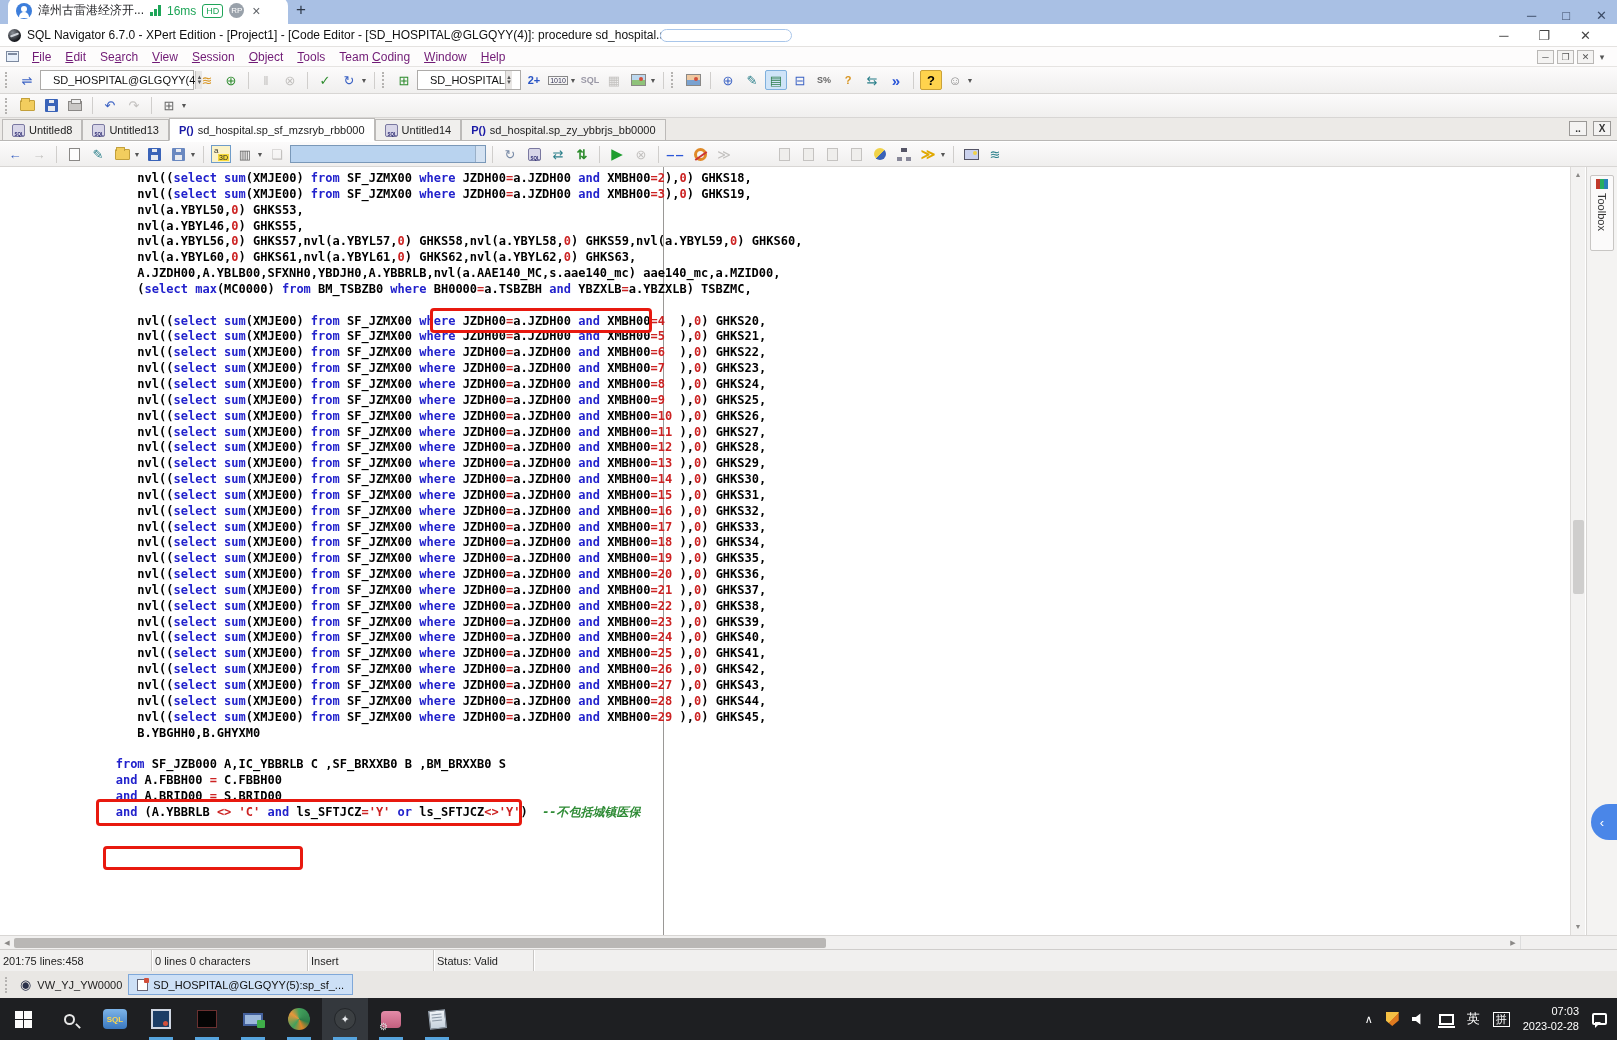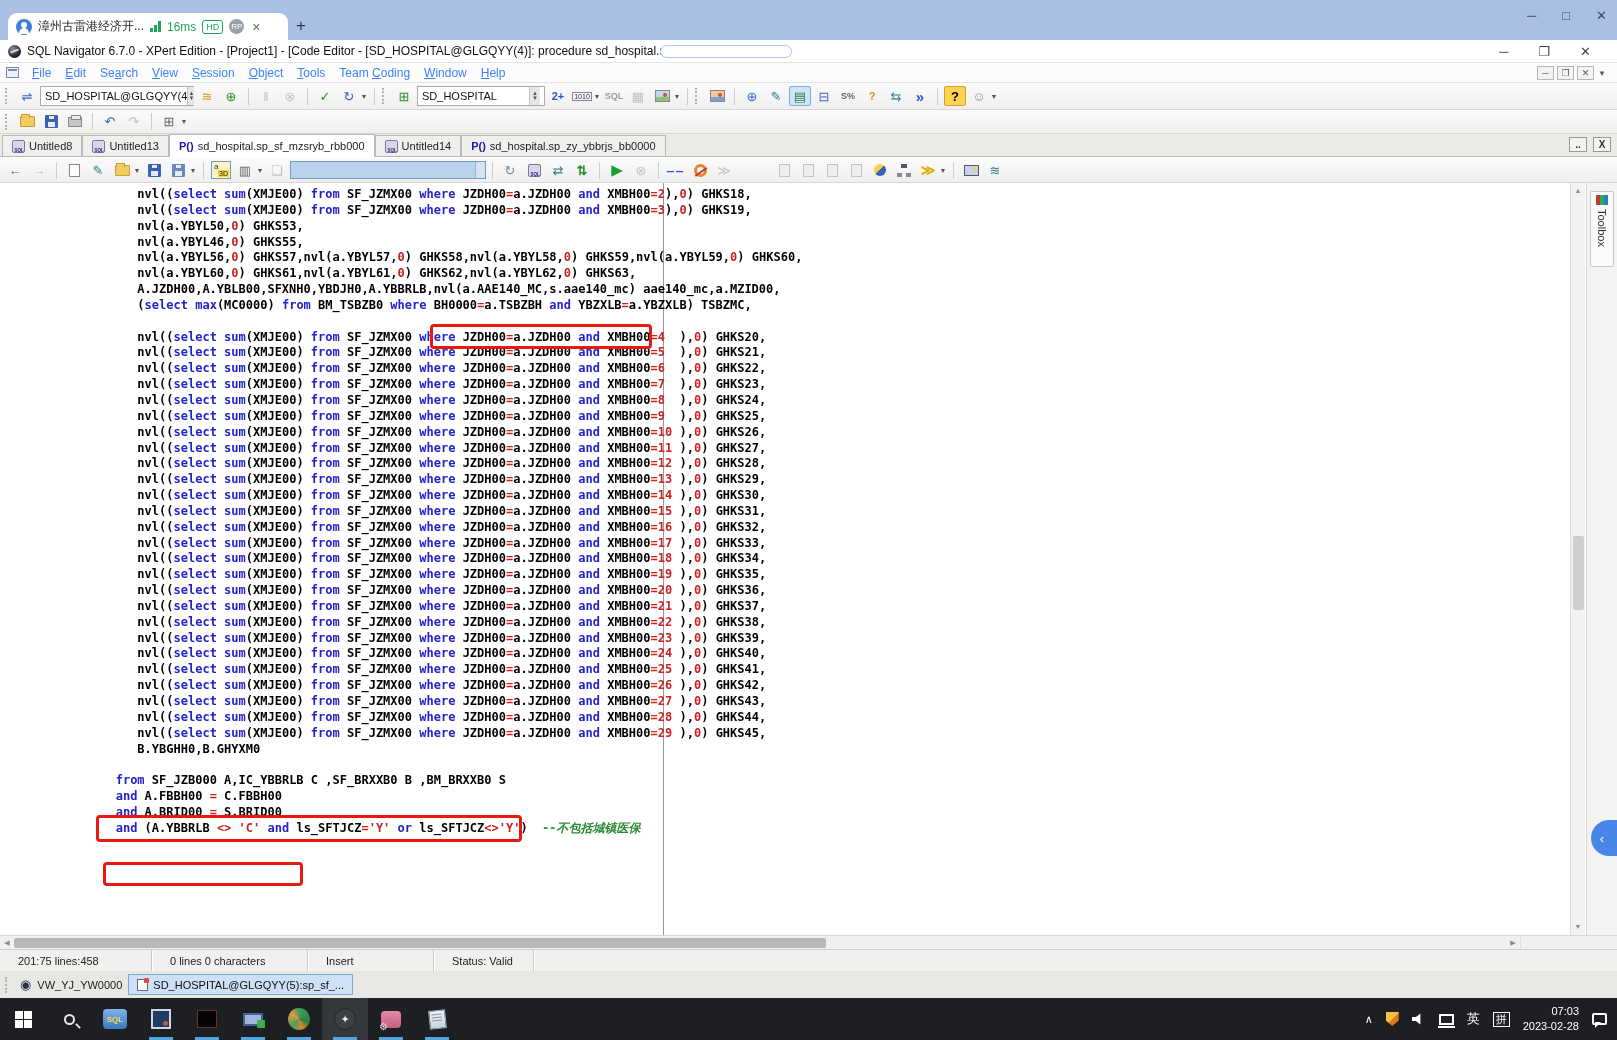"漳州古雷港经济开..." .bstrip { height: 40px -> 24px }
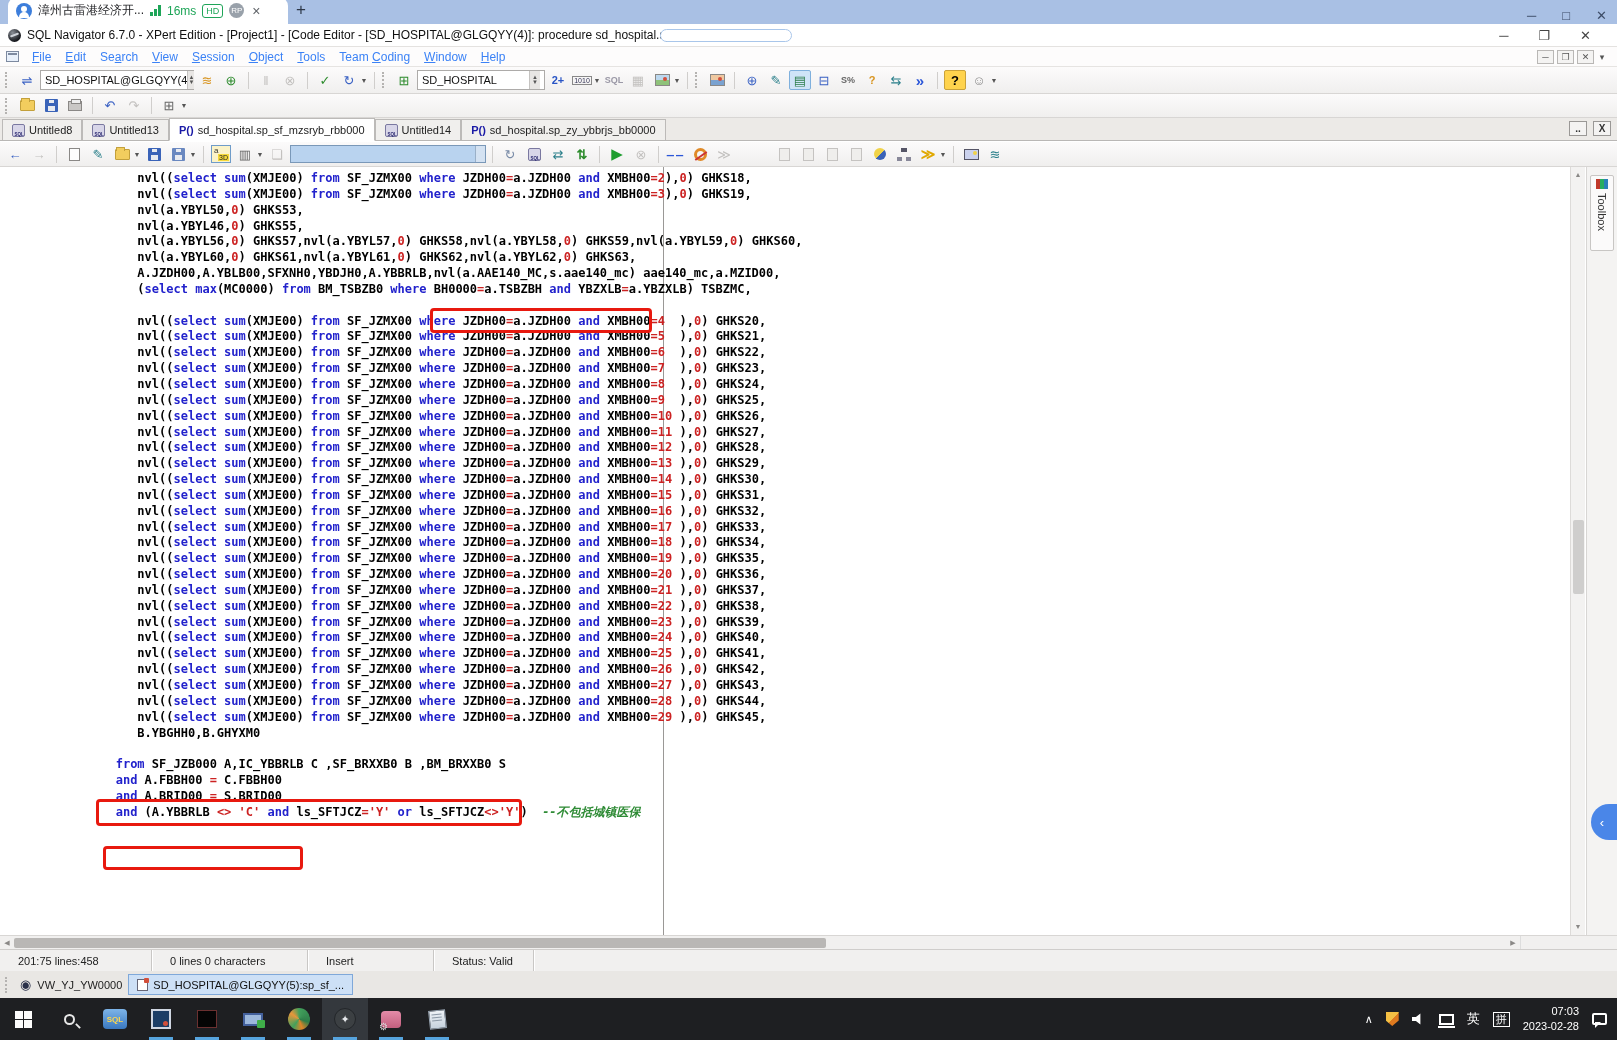"File" .mitem { color: #3b82f6 -> #701a75 }
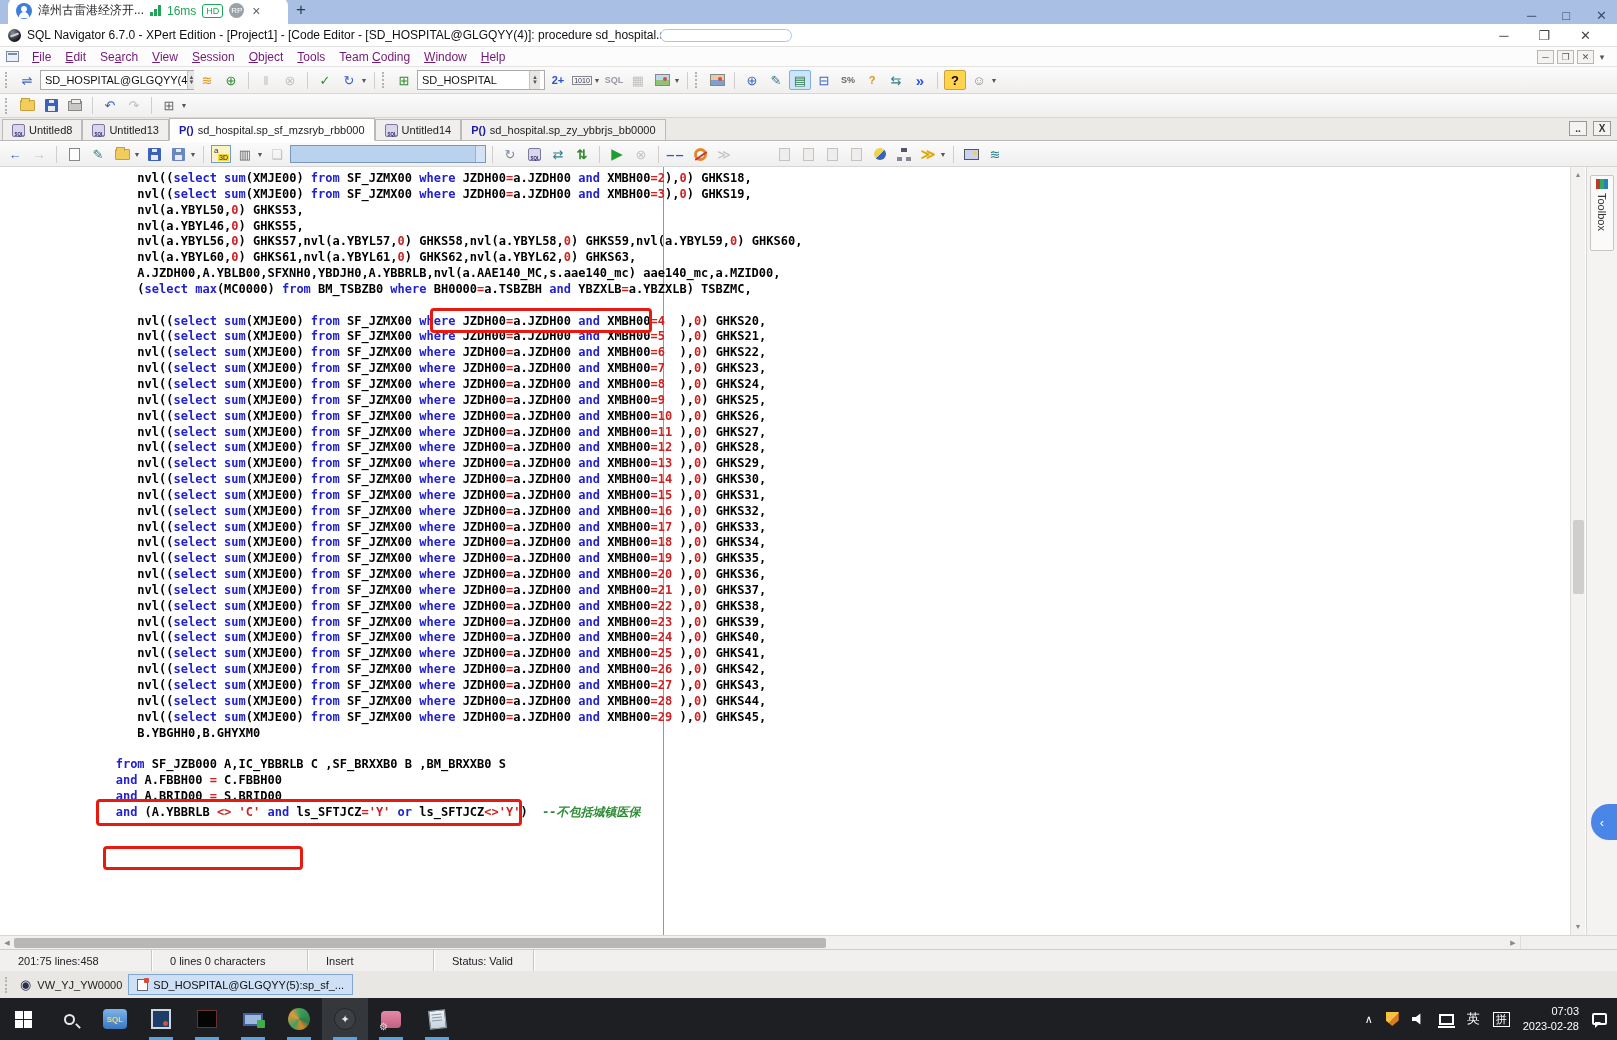"SD_HOSPITAL@GLGQYY(4" .combo { padding: 0 4px -> 0 12px }
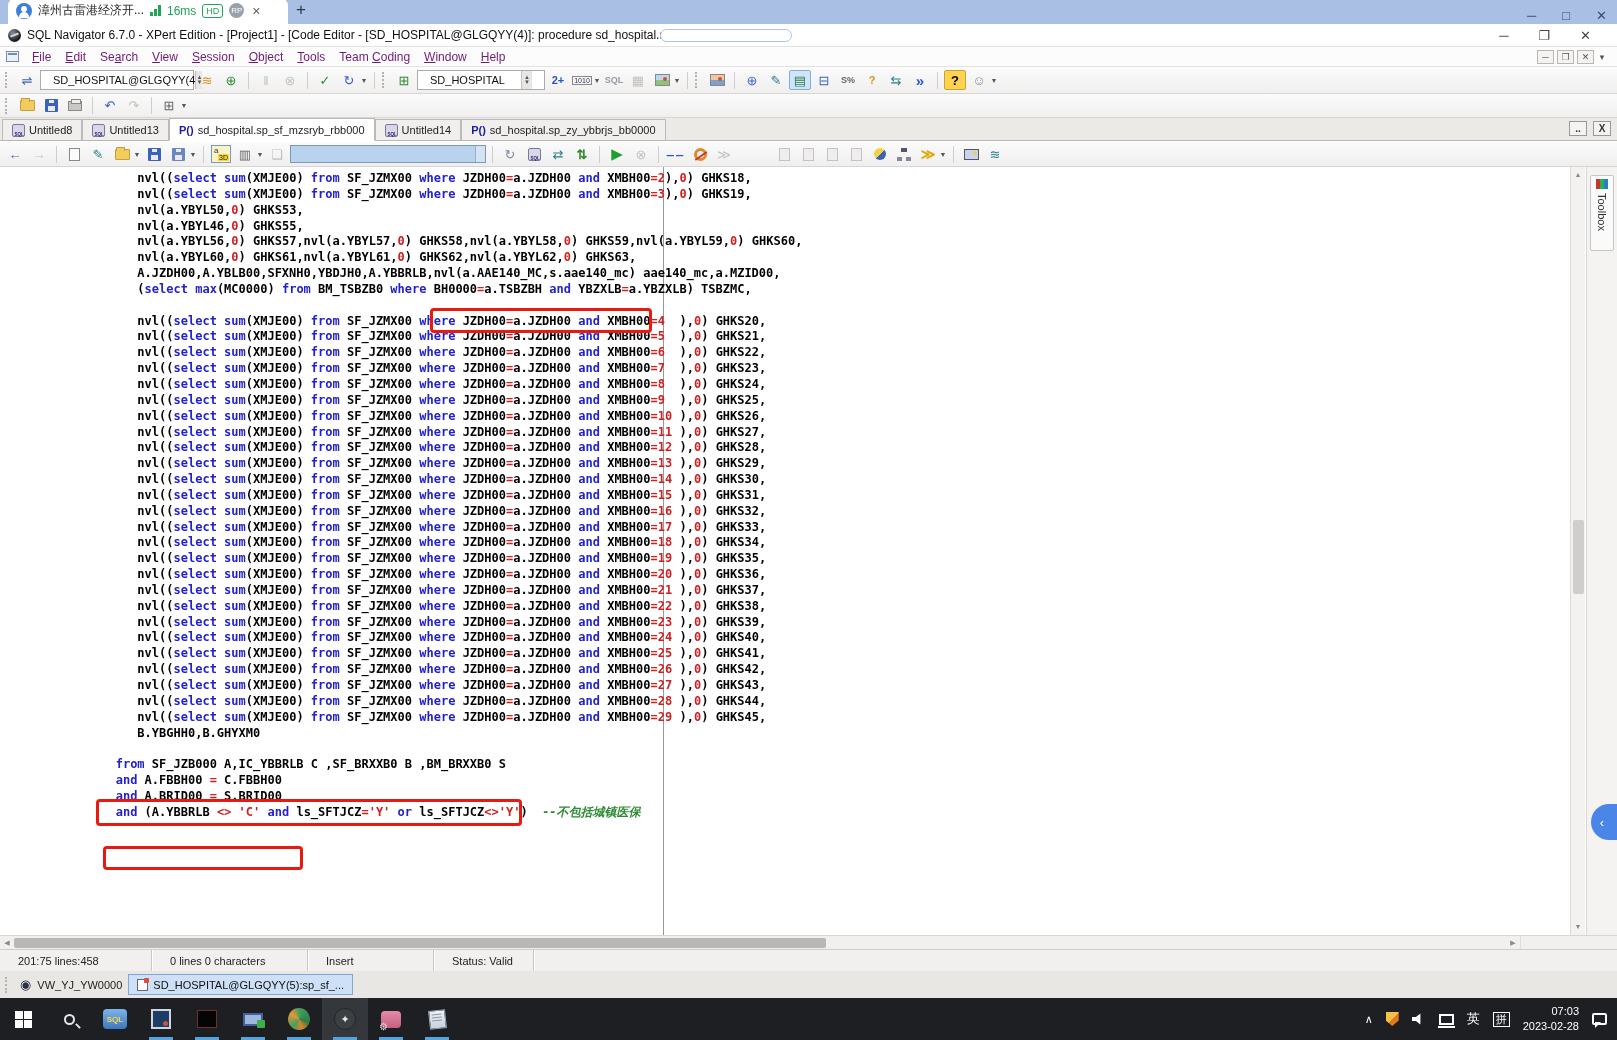"SD_HOSPITAL" span.combo { width: 128px -> 104px }
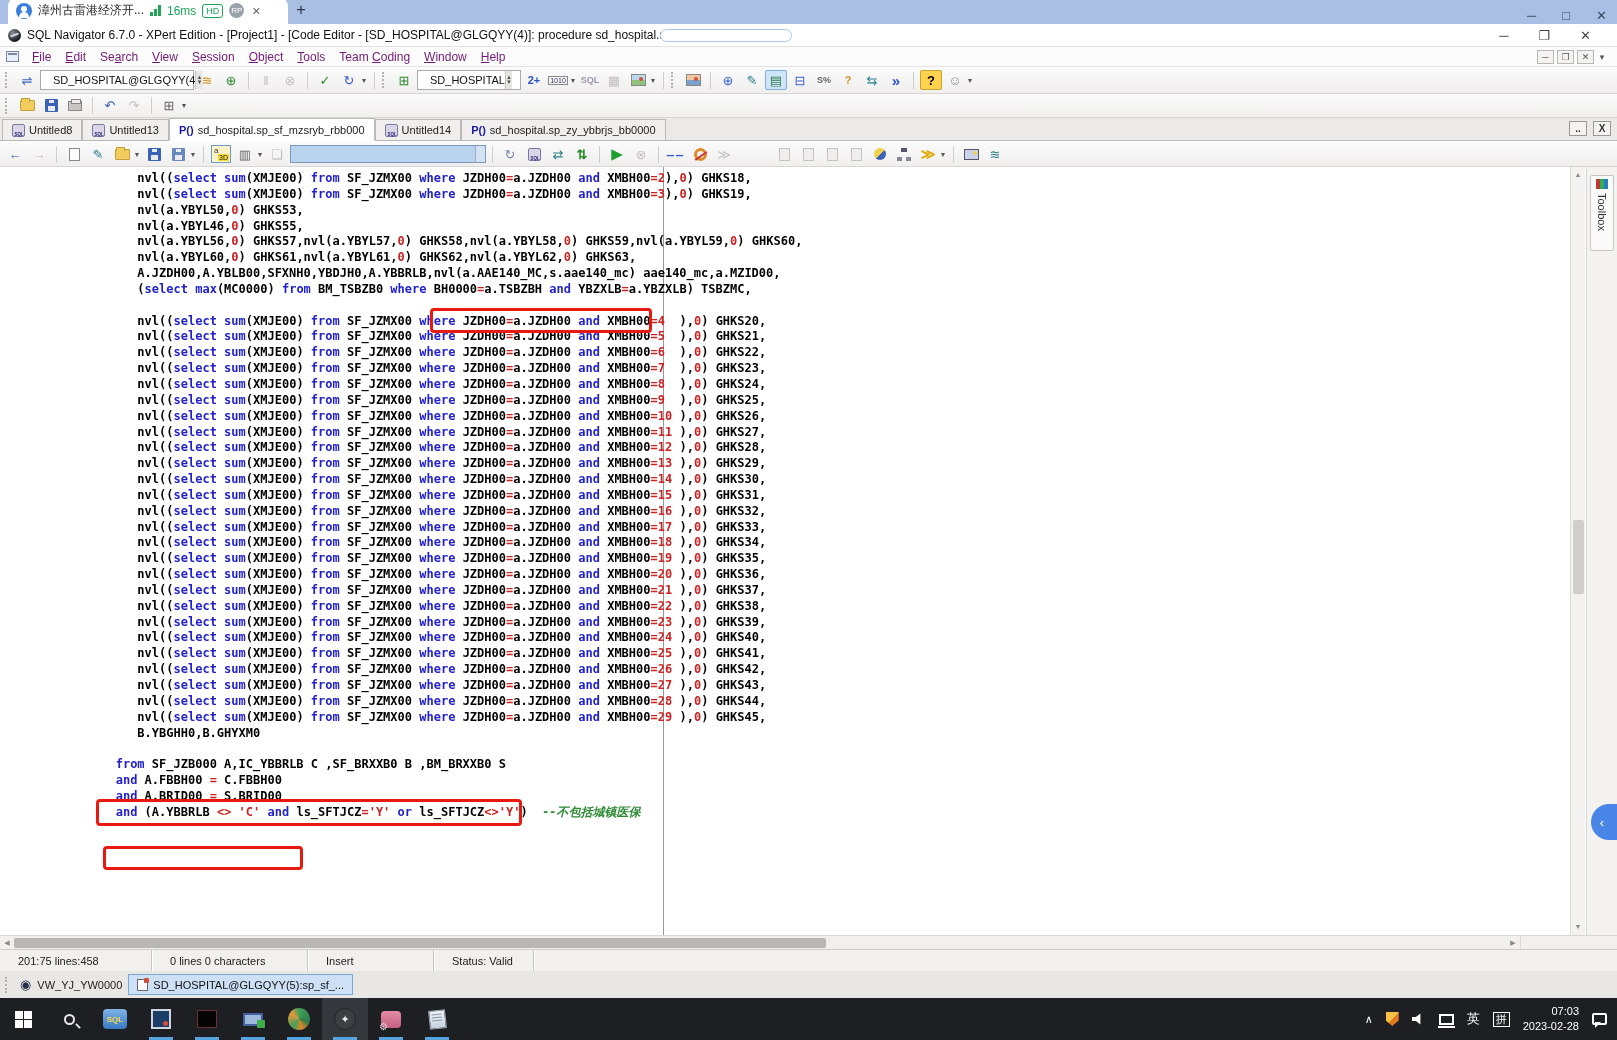"201:75 lines:458" .scell { padding: 0 18px -> 0 3px }
